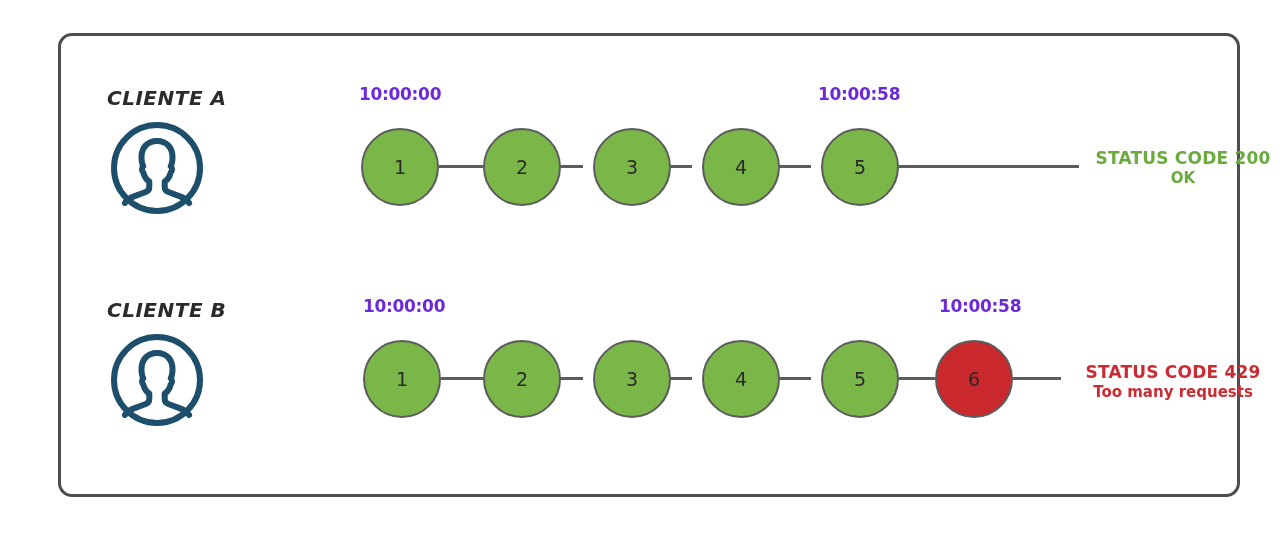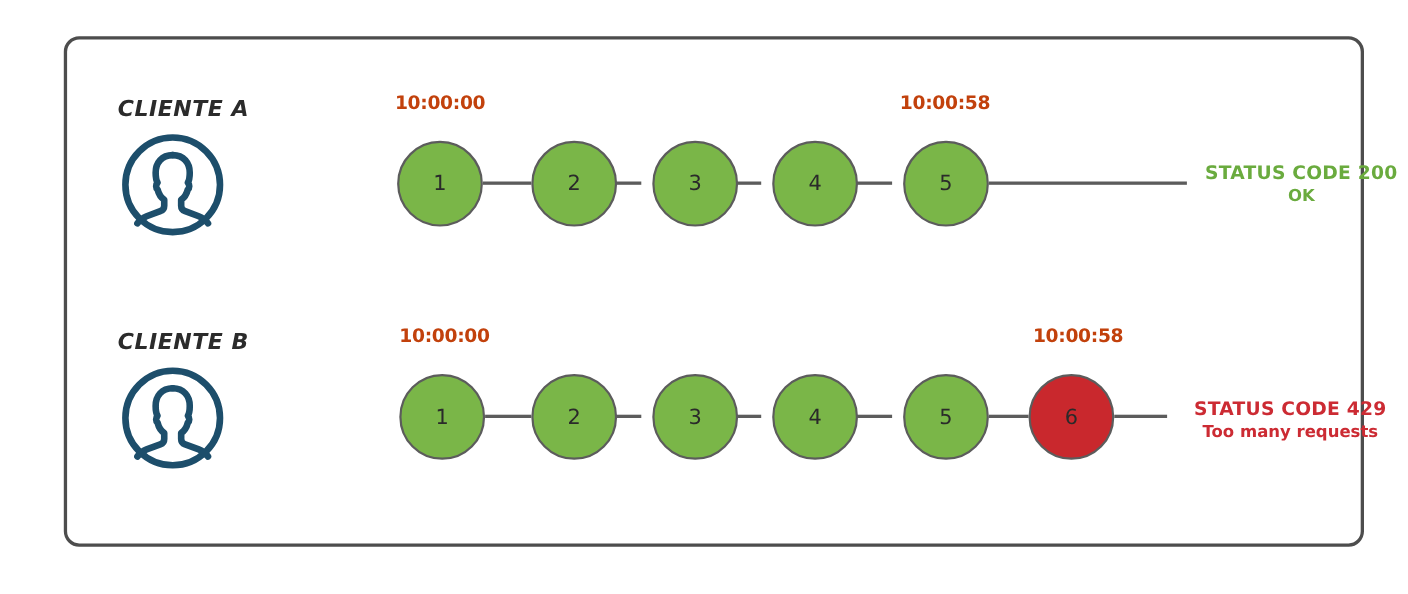"10:00:00" .ts { color: #c2410c -> #6d28d9 }
